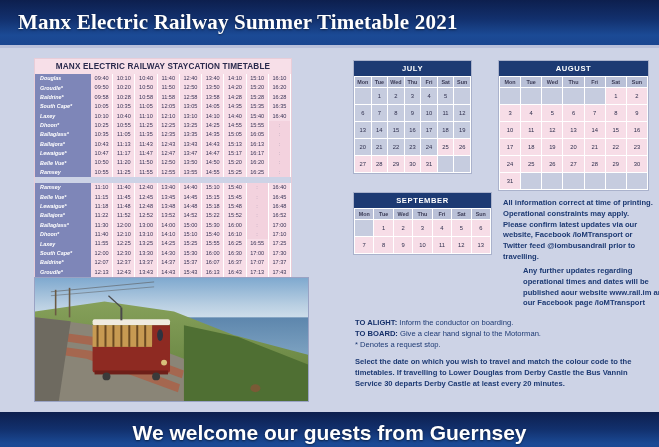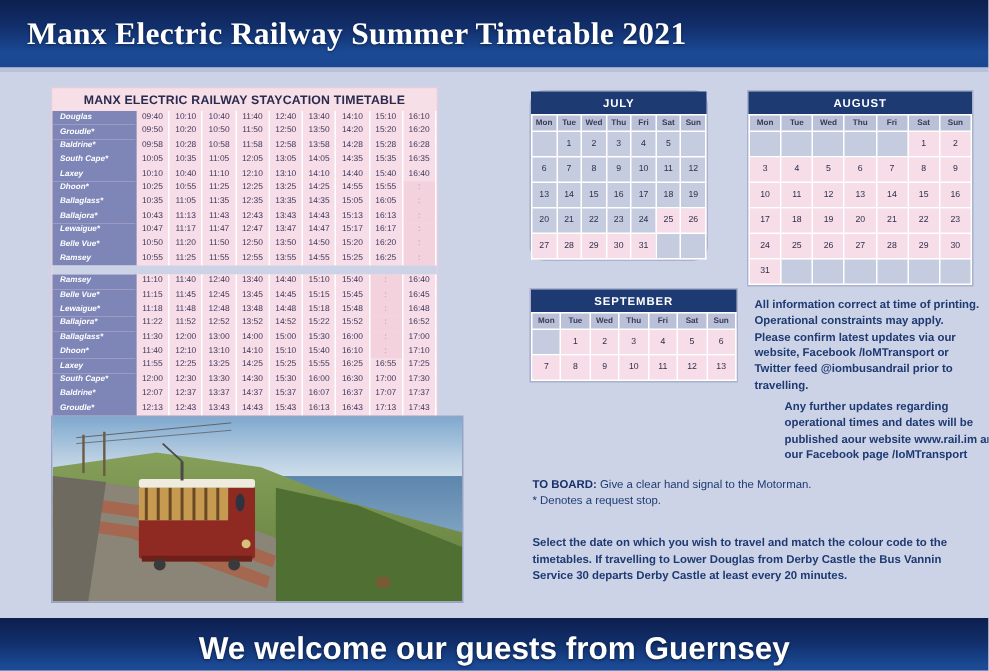"JULY" .cal-jul { border-radius: 10px -> none }
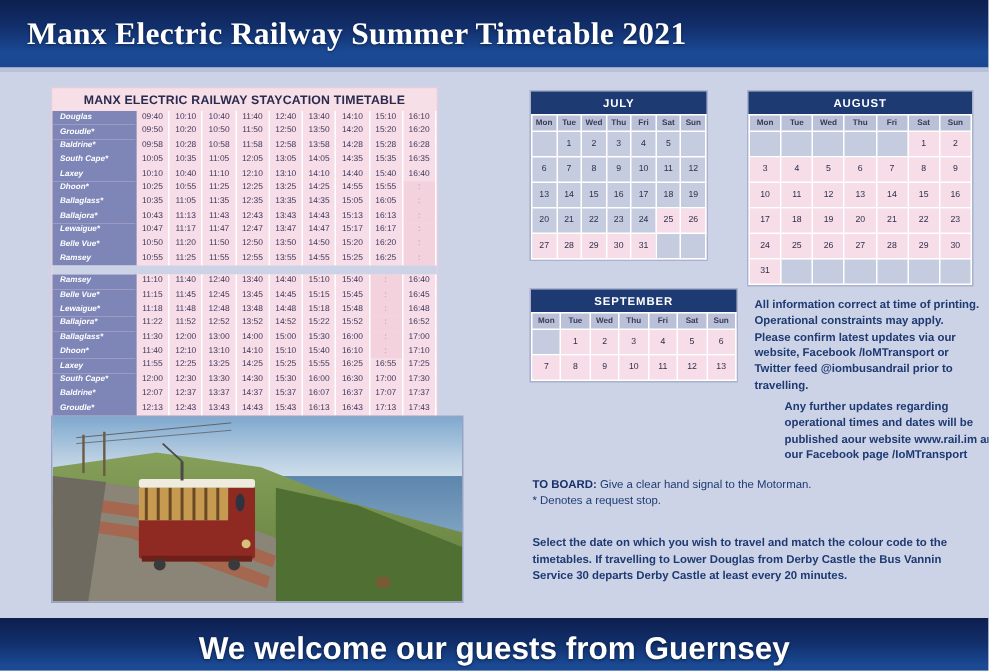"TO ALIGHT: Inform the conductor" div { html: none -> <div> <span>TO ALIGHT:</span><span> Inform the conductor on boarding.</span> </div> }
